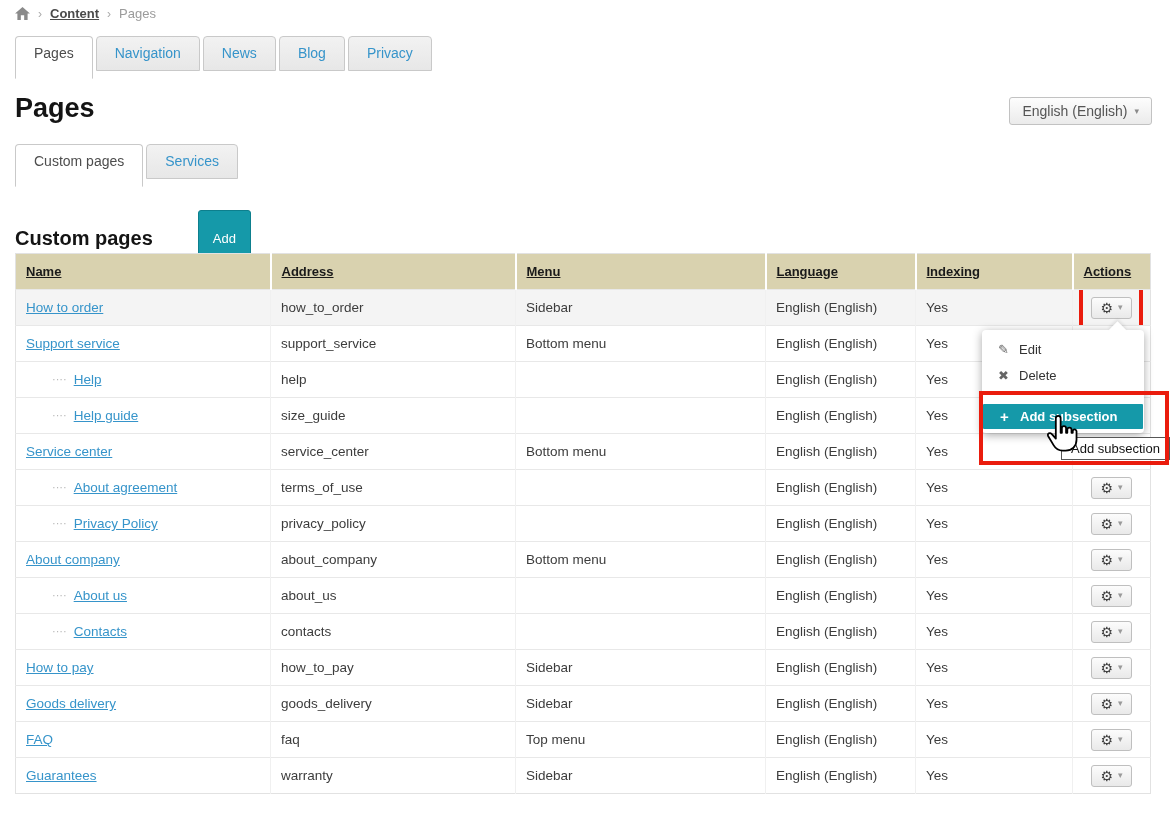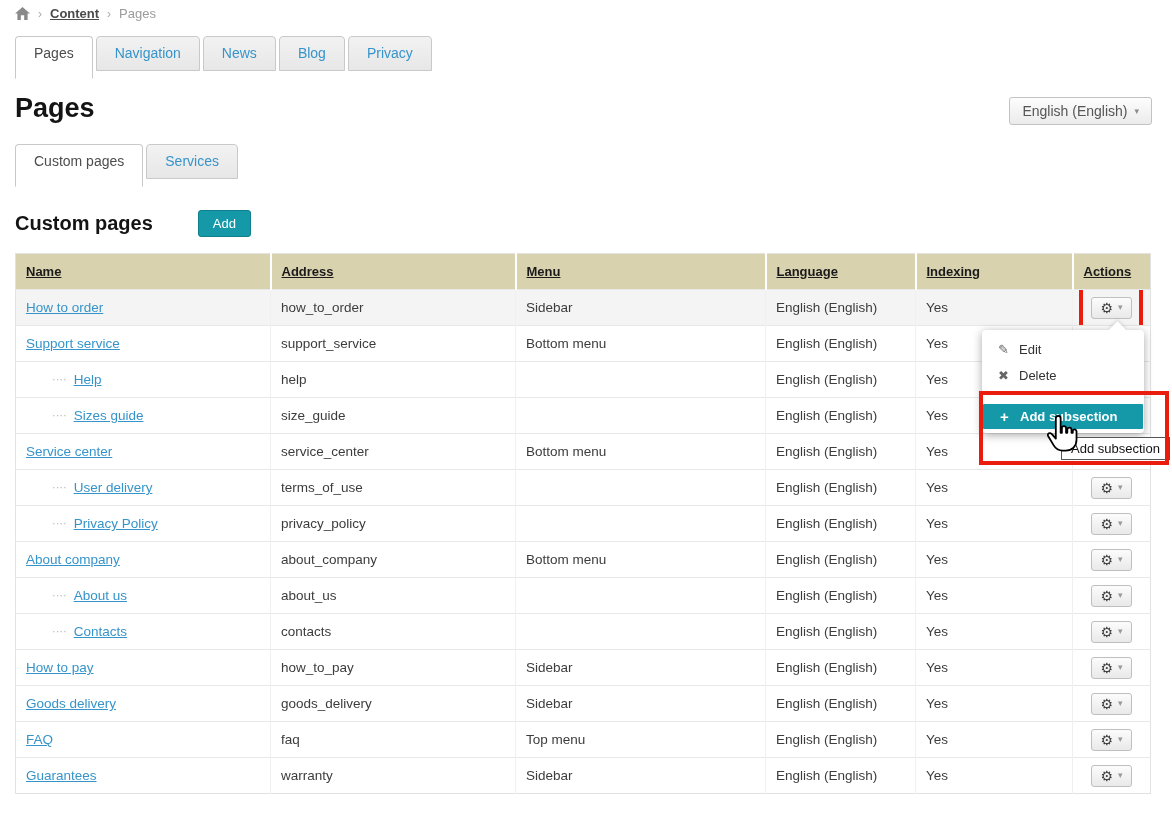"Add" .add-btn { padding: 5px 14px -> 20px 14px }
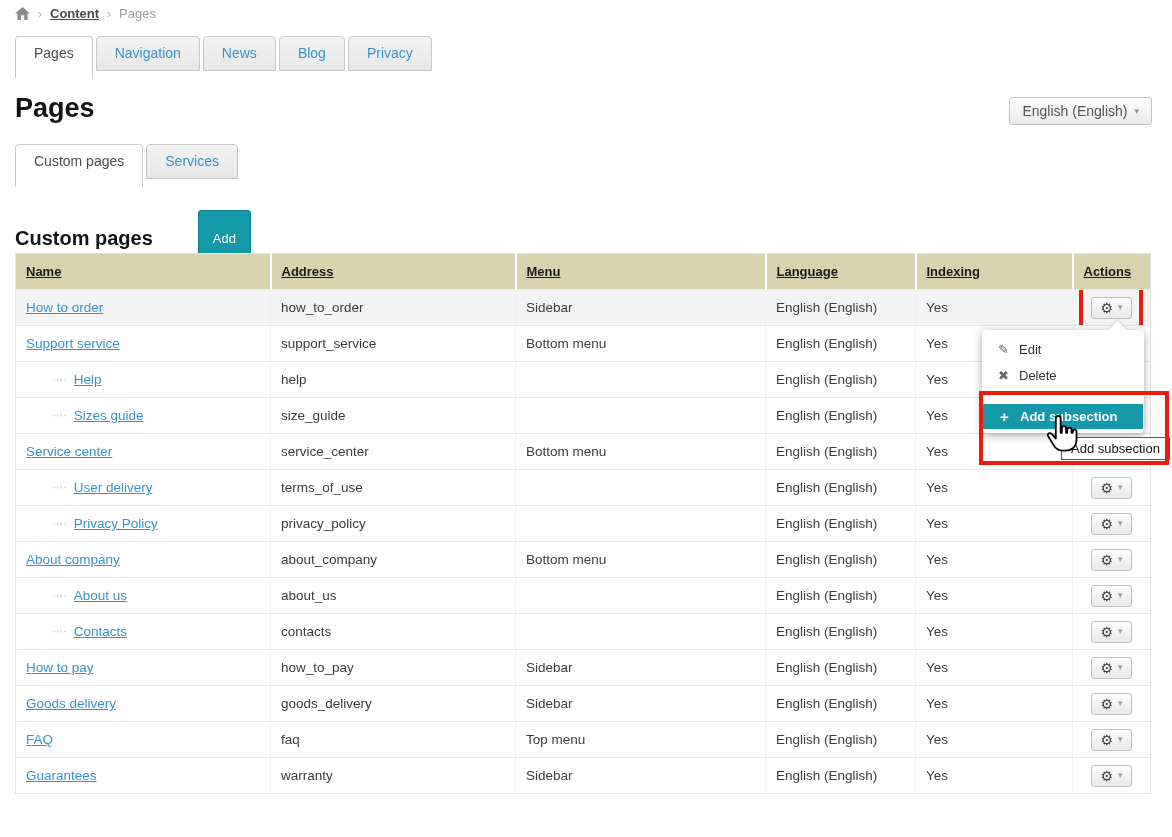"Sizes guide" a { text: Sizes -> Help }
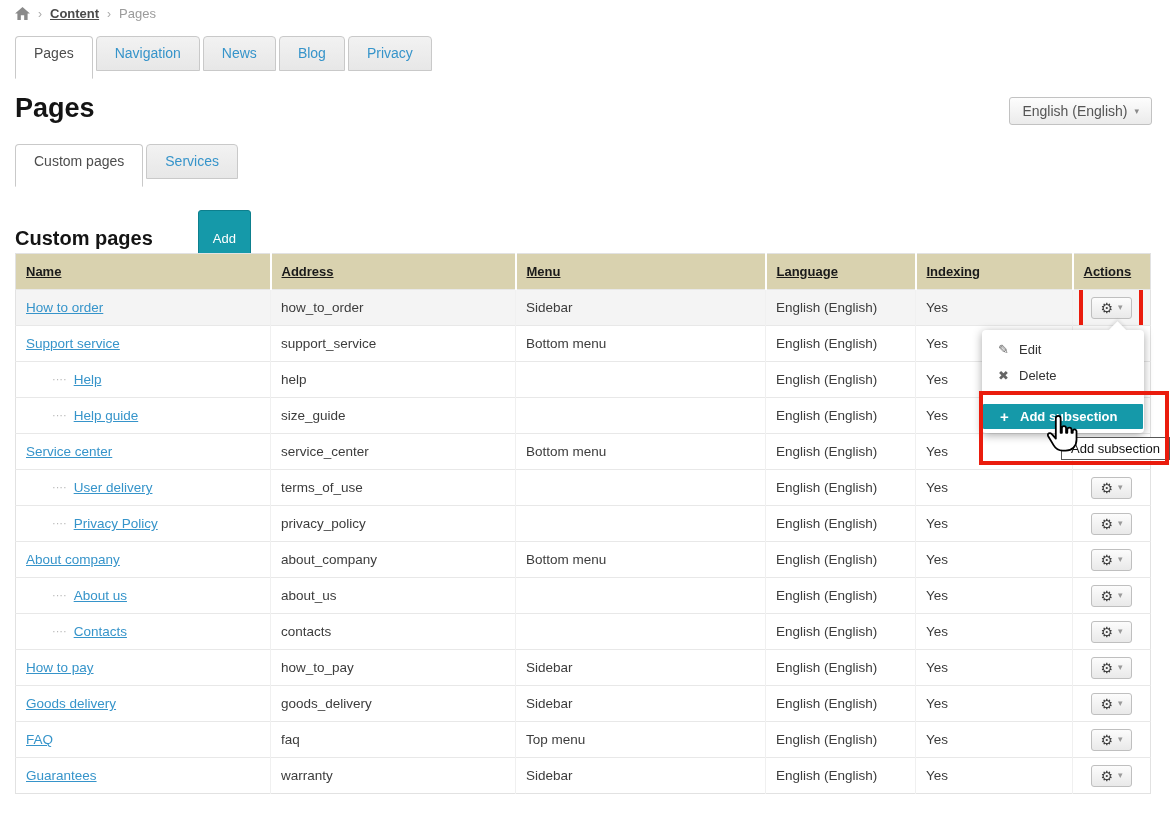"User delivery" a { text: User delivery -> About agreement }
